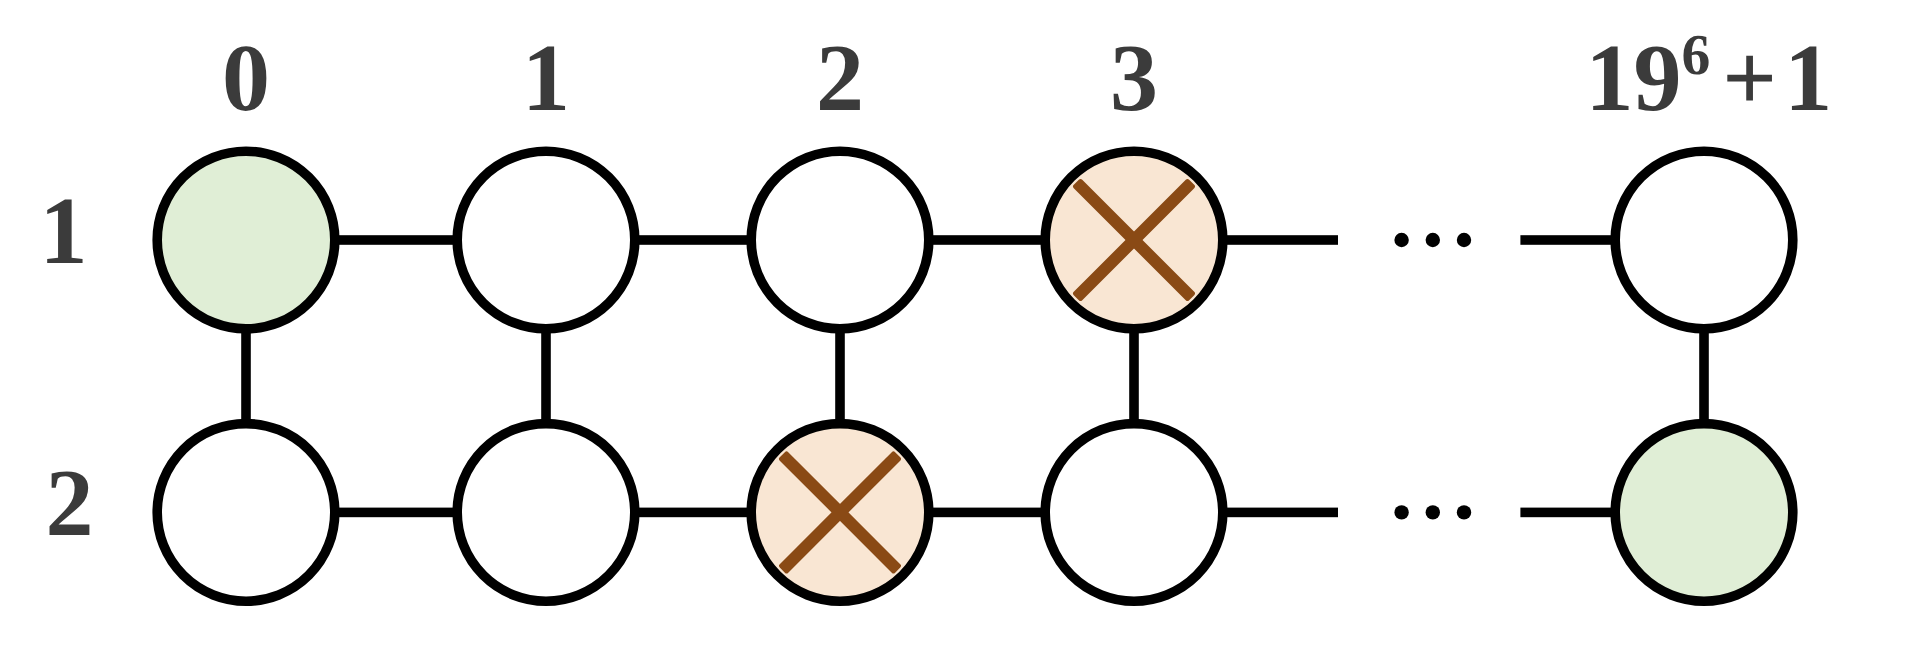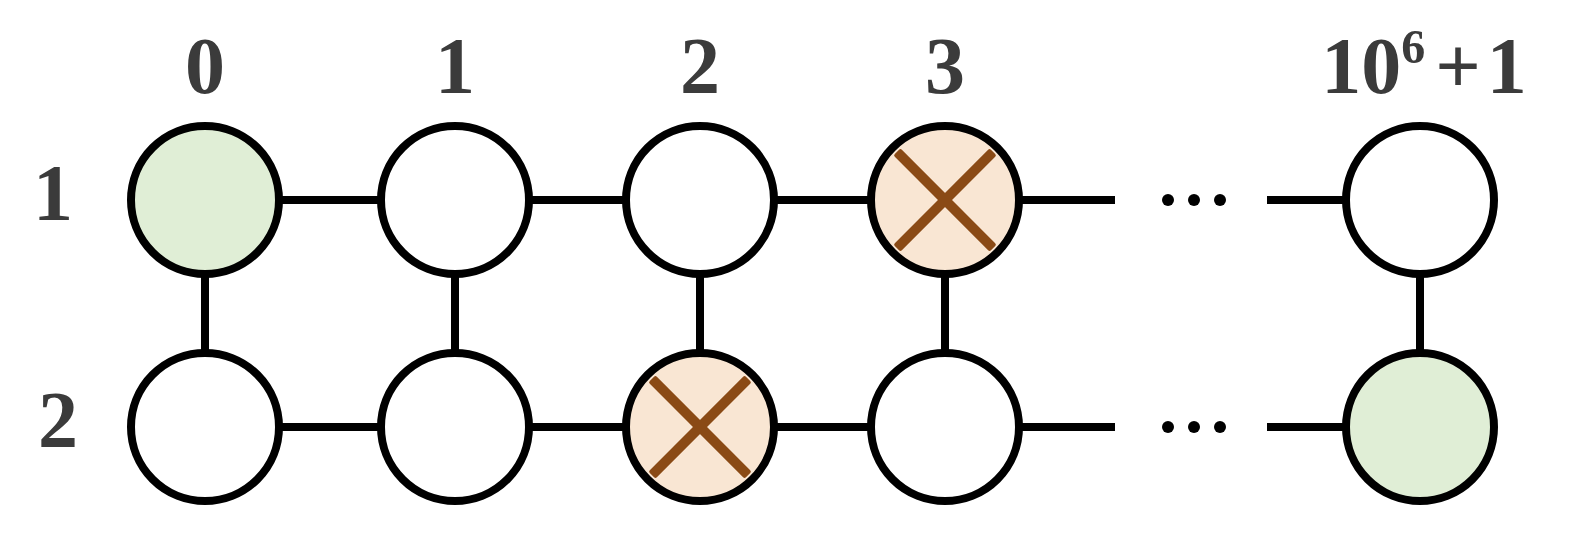"10" span { text: 10 -> 19 }
